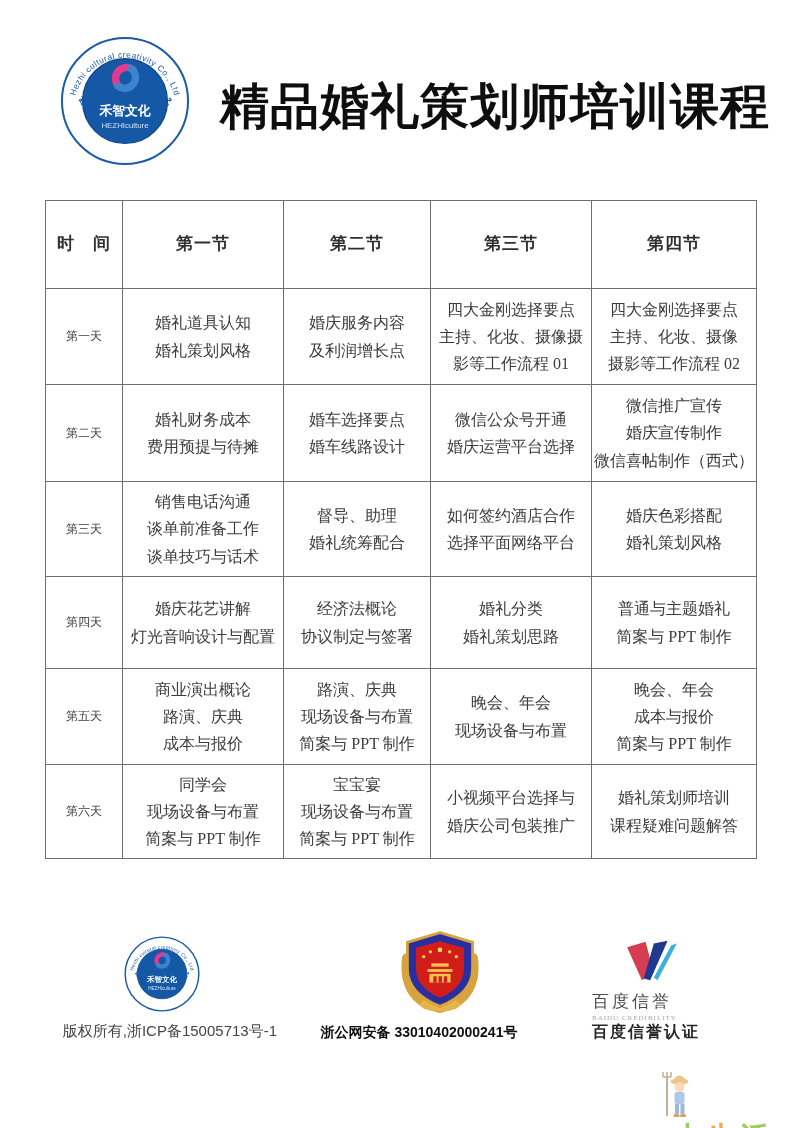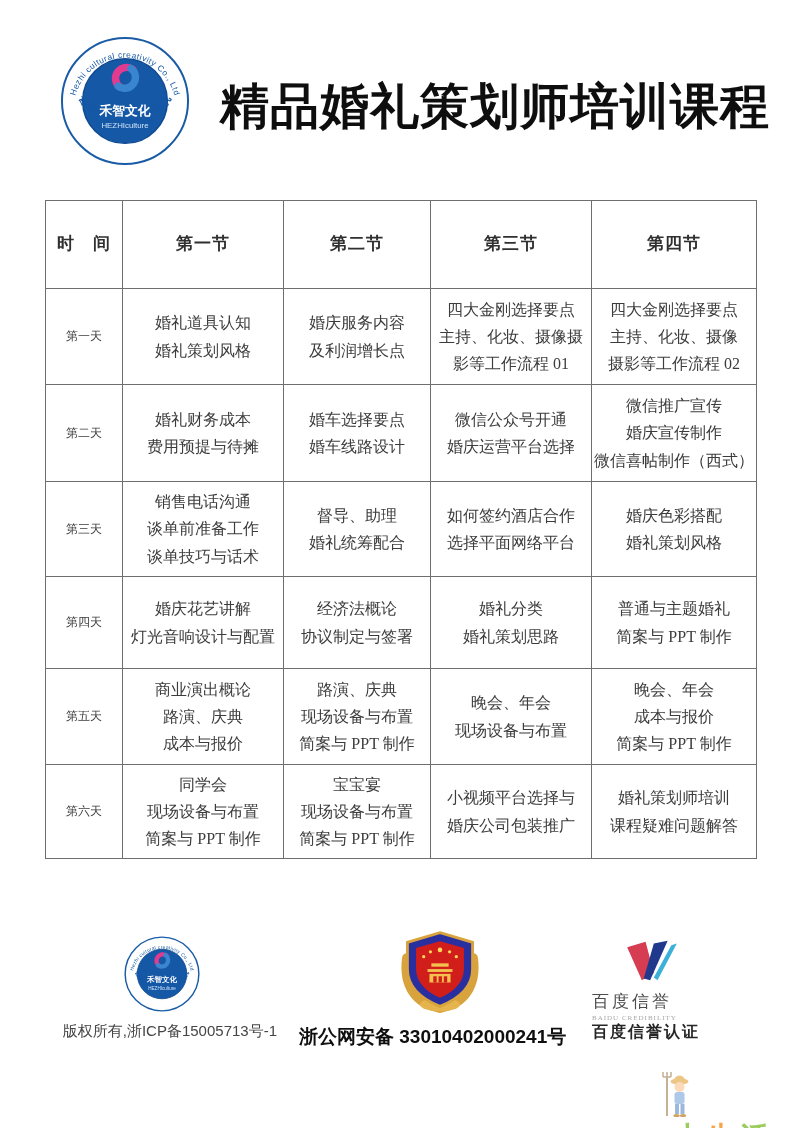"浙公网安备 33010402000241号" .police-text { font-size: 19px -> 14px }
